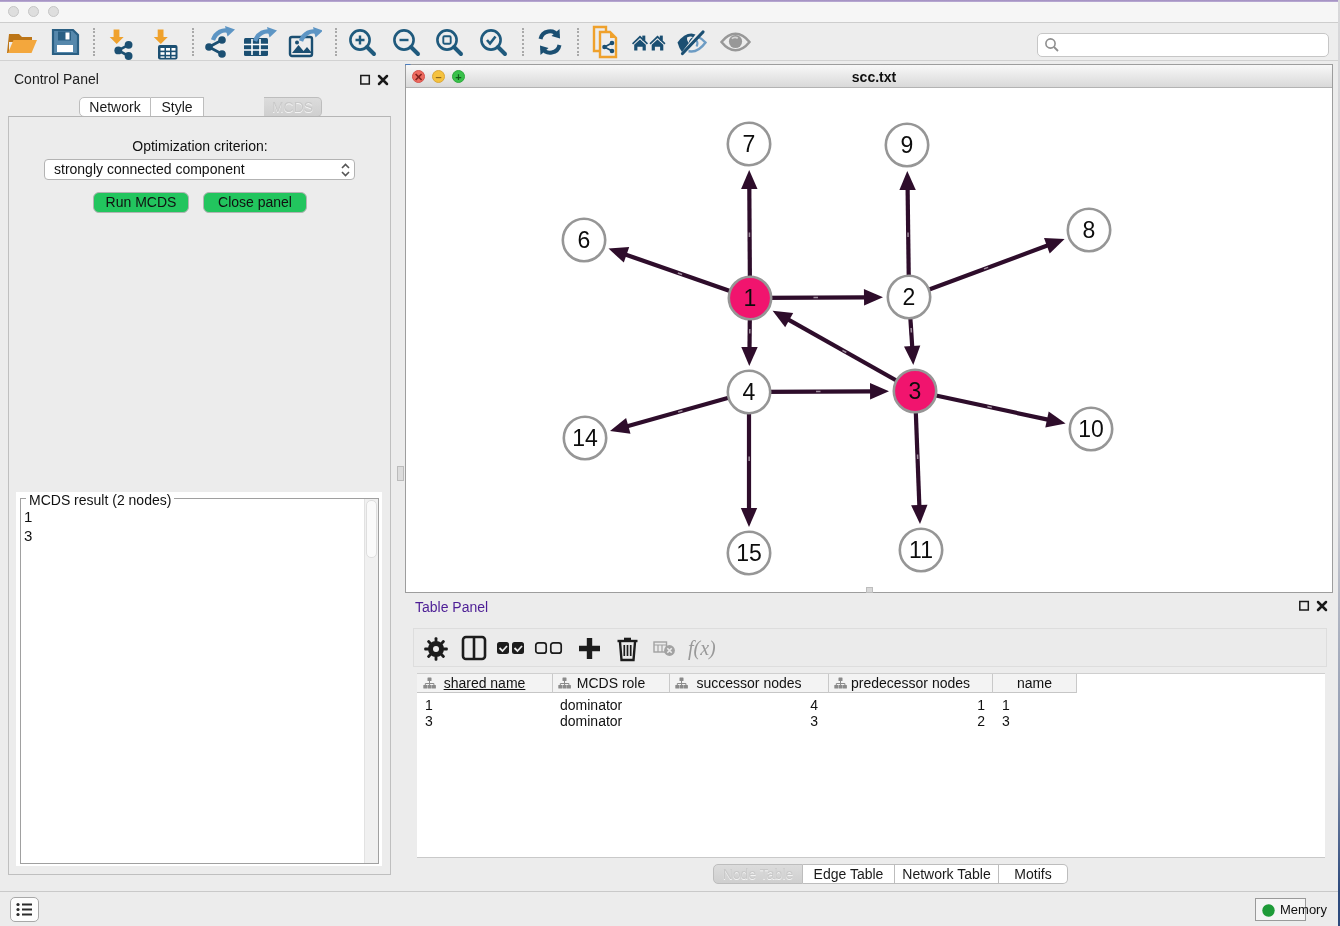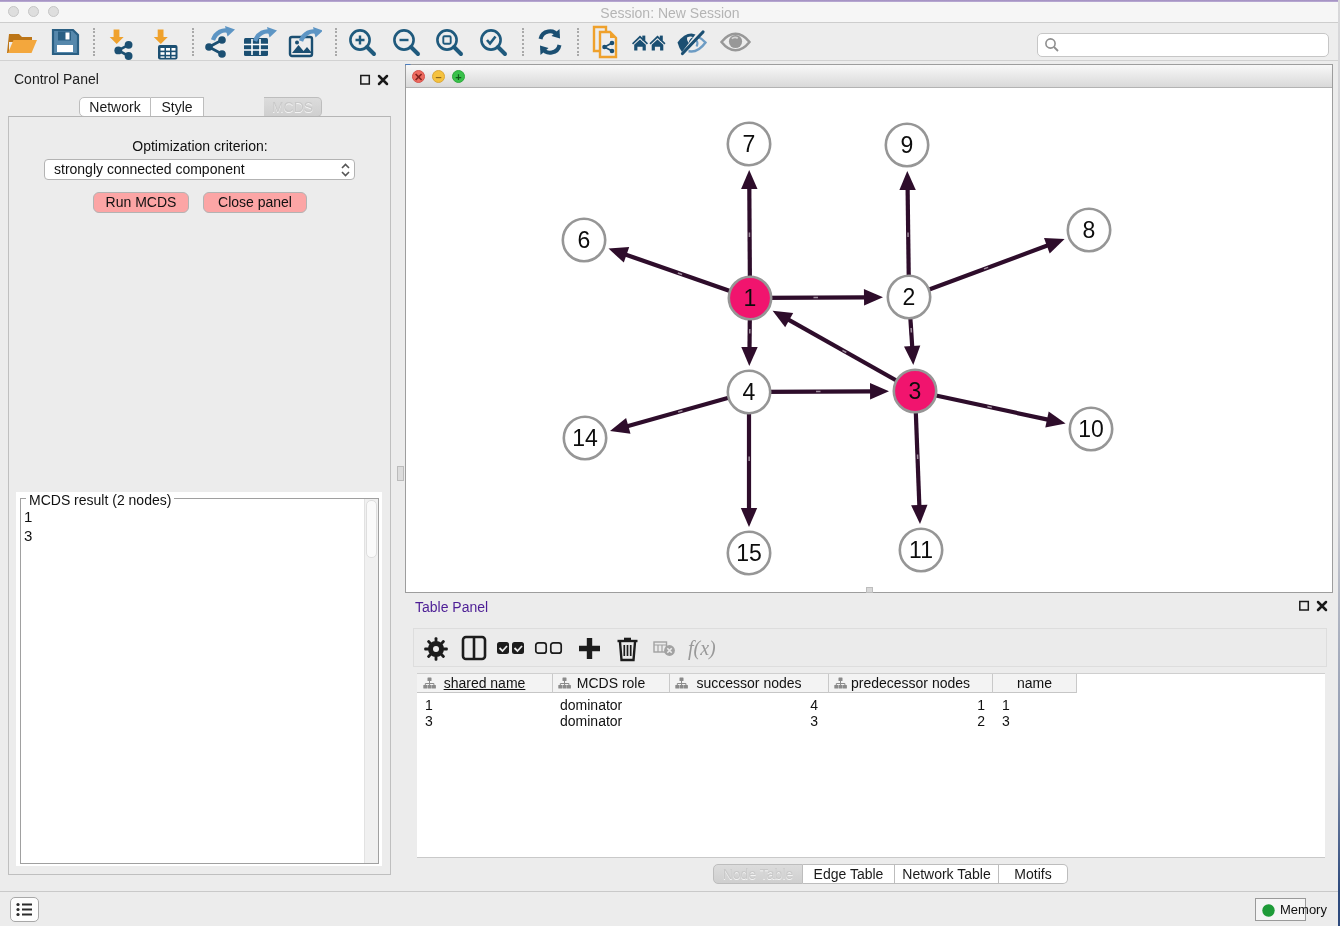"Session: New Session" div.abs { html: <div>Session: New Session</div> -> none }
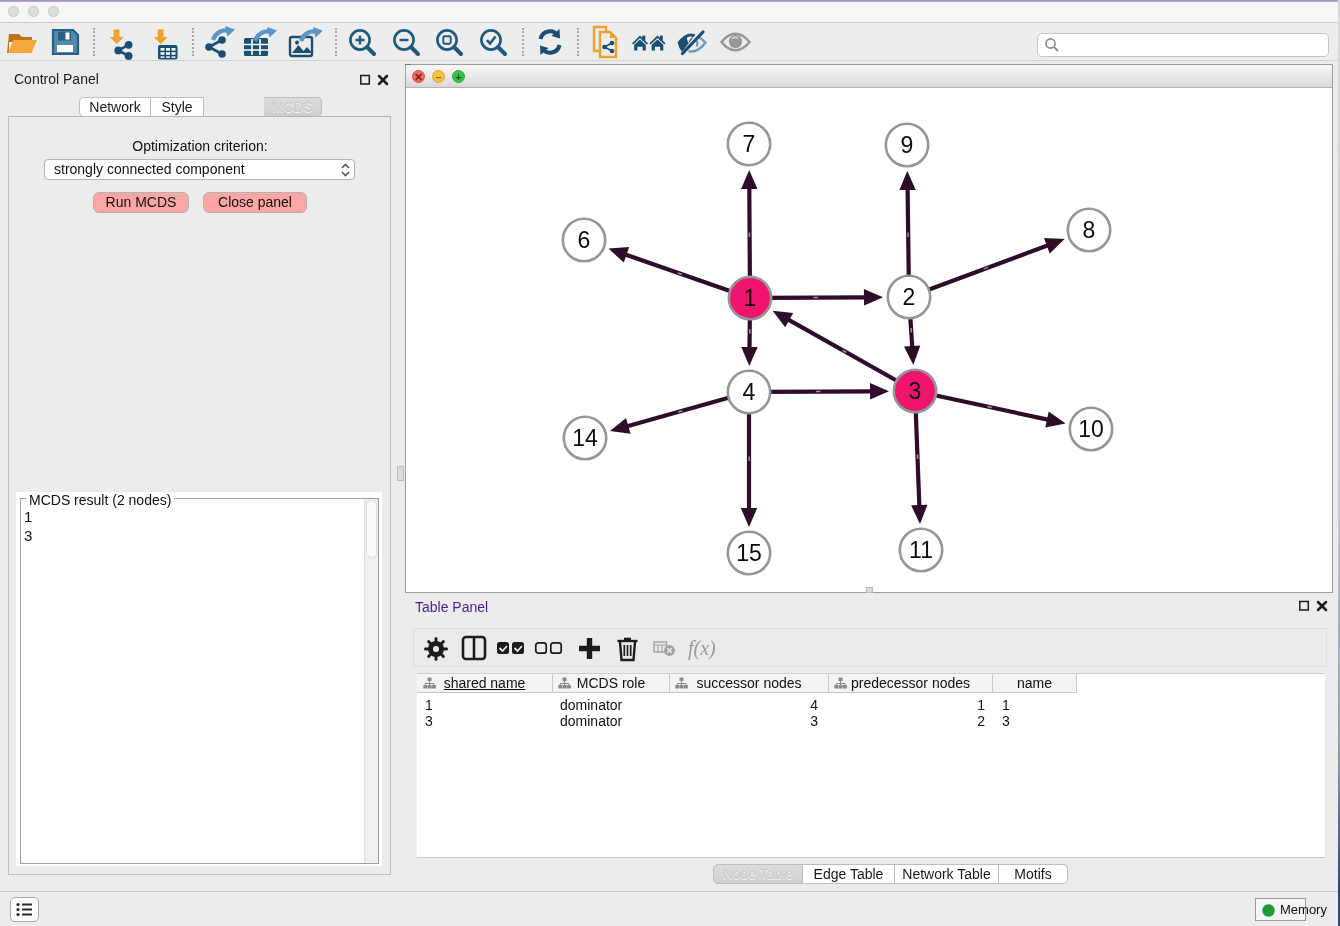"scc.txt" div.abs { html: none -> <div>scc.txt</div> }
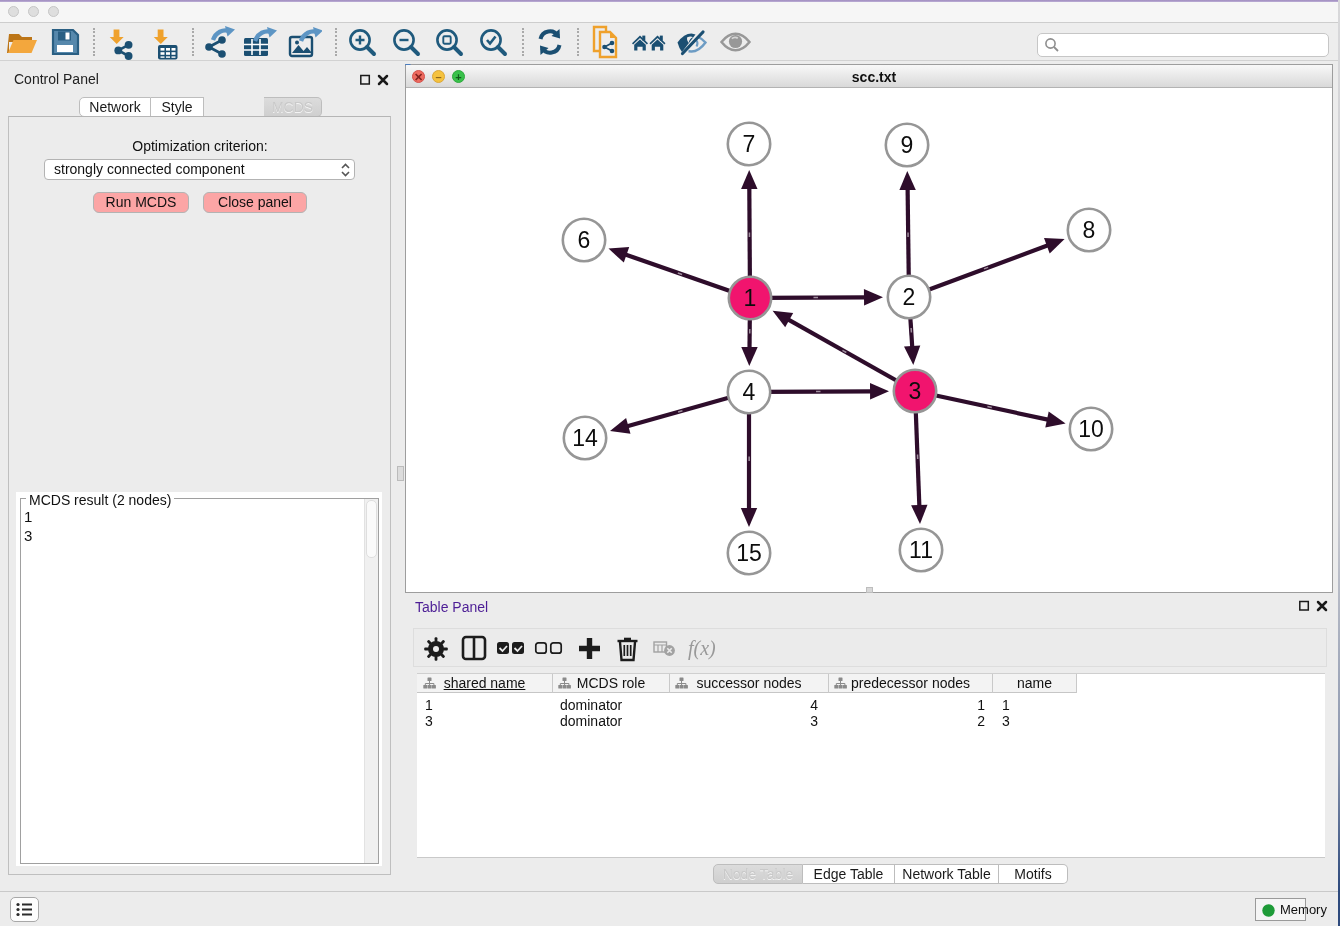"Run MCDS" .btn { background: #fca5a5 -> #22c55e }
